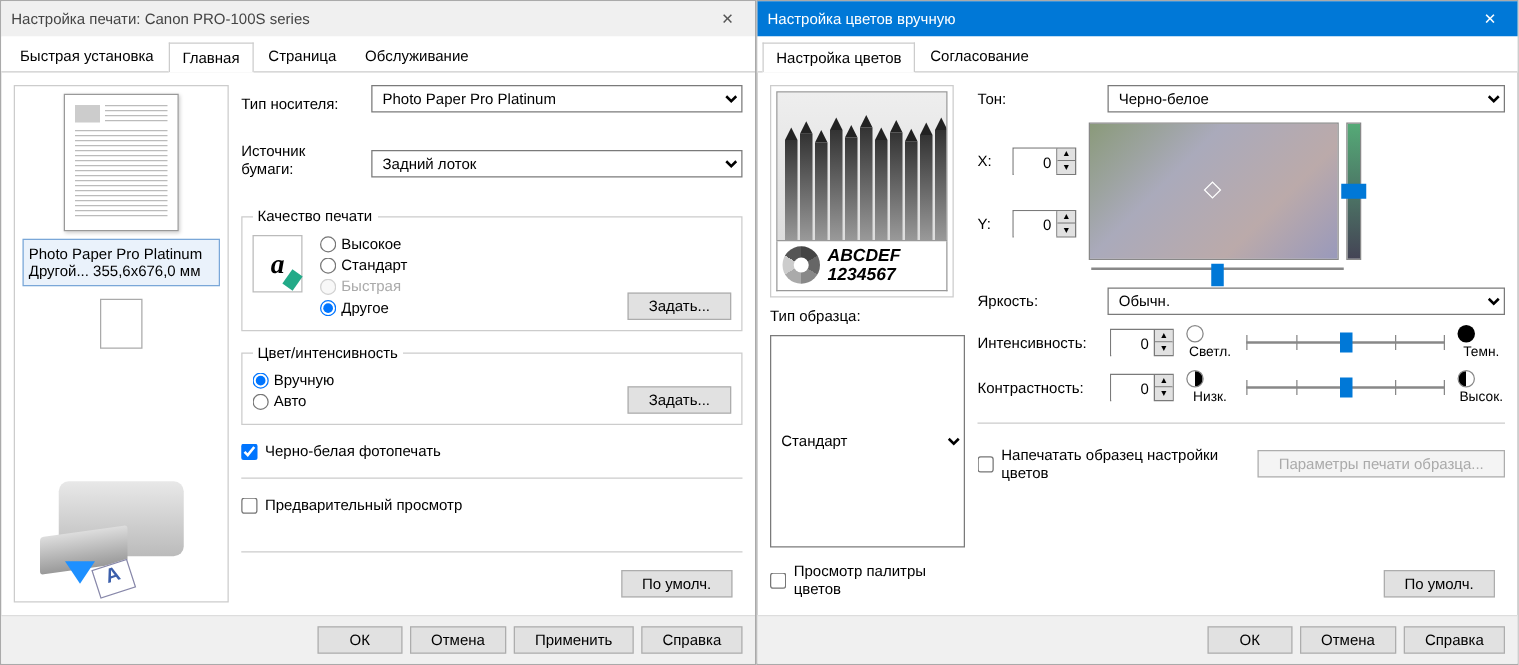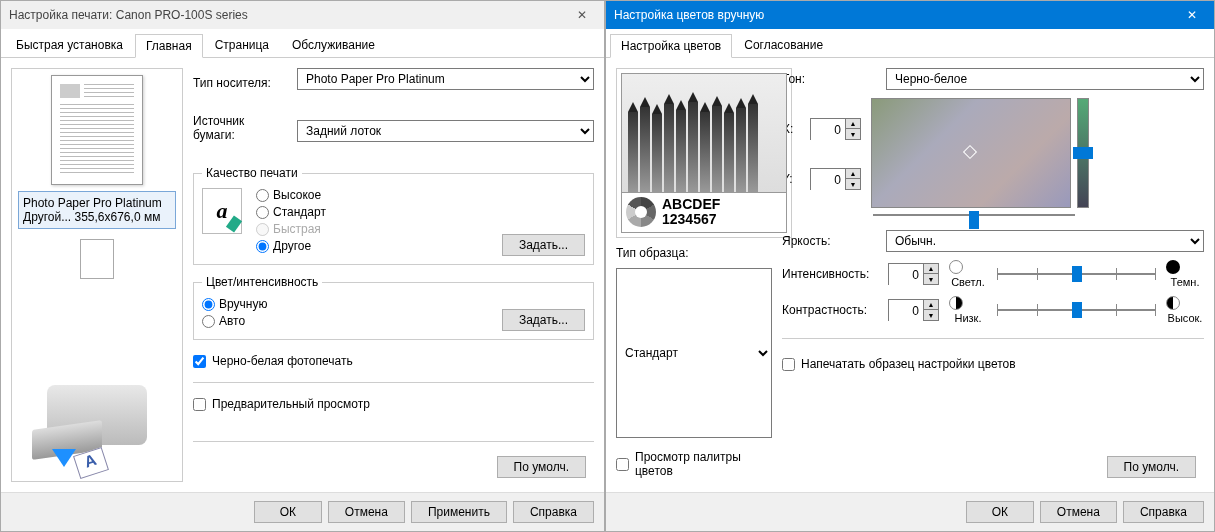"ABCDEF" .sample-box { font-style: none -> italic; width: 176px -> 147px }
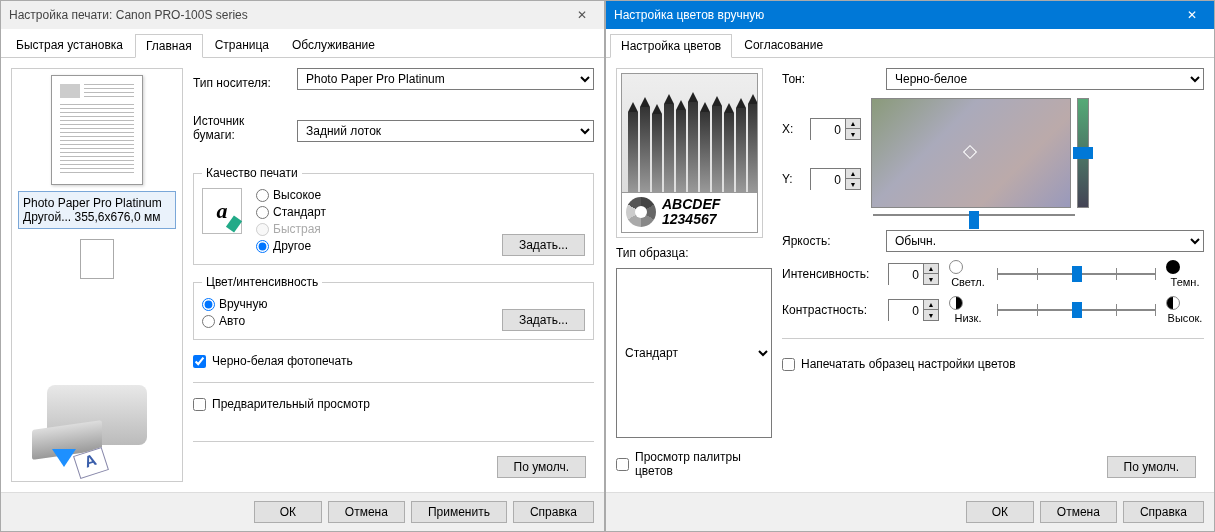"Параметры печати образца..." button.btn { html: none -> <button>Параметры печати образца...</button> }
